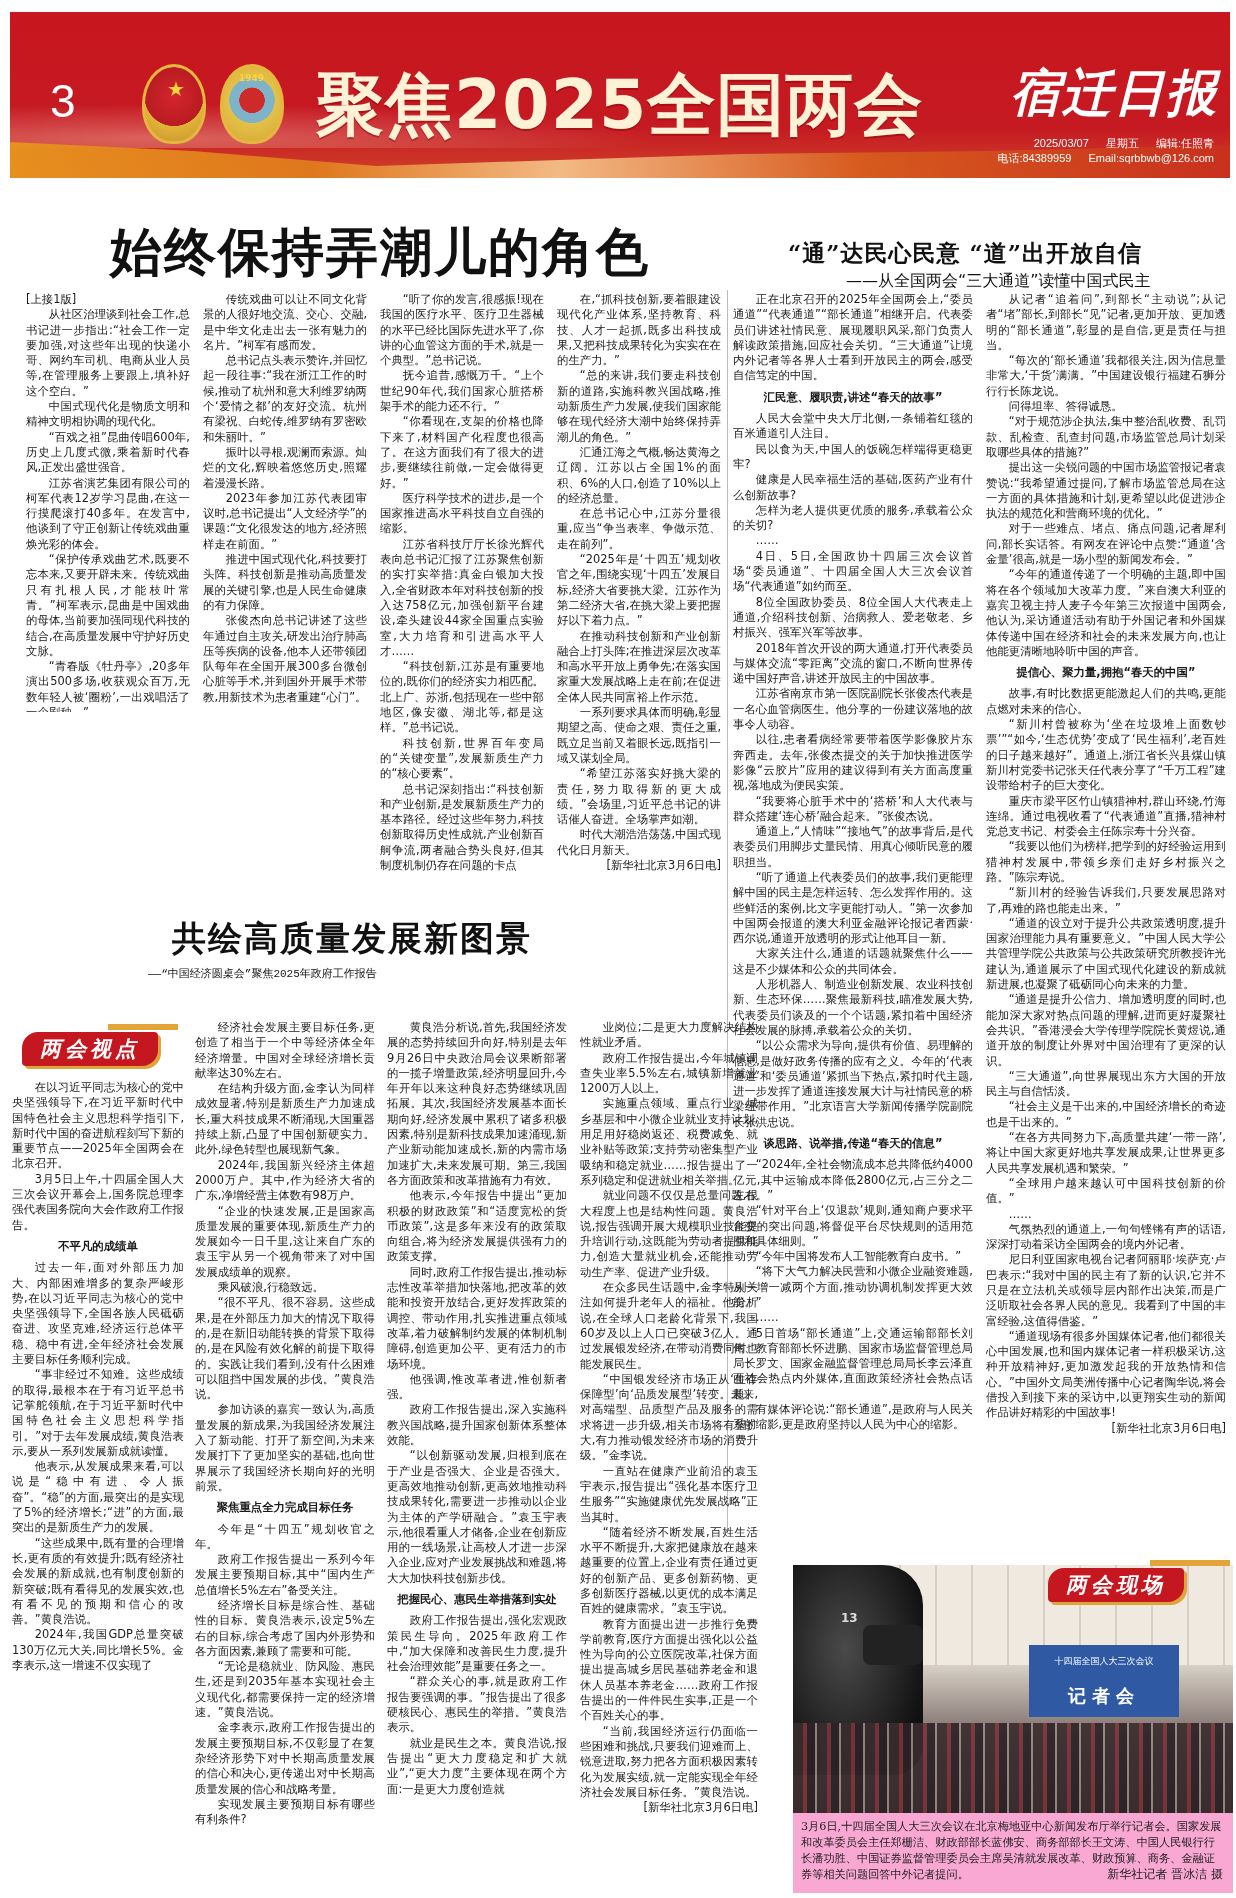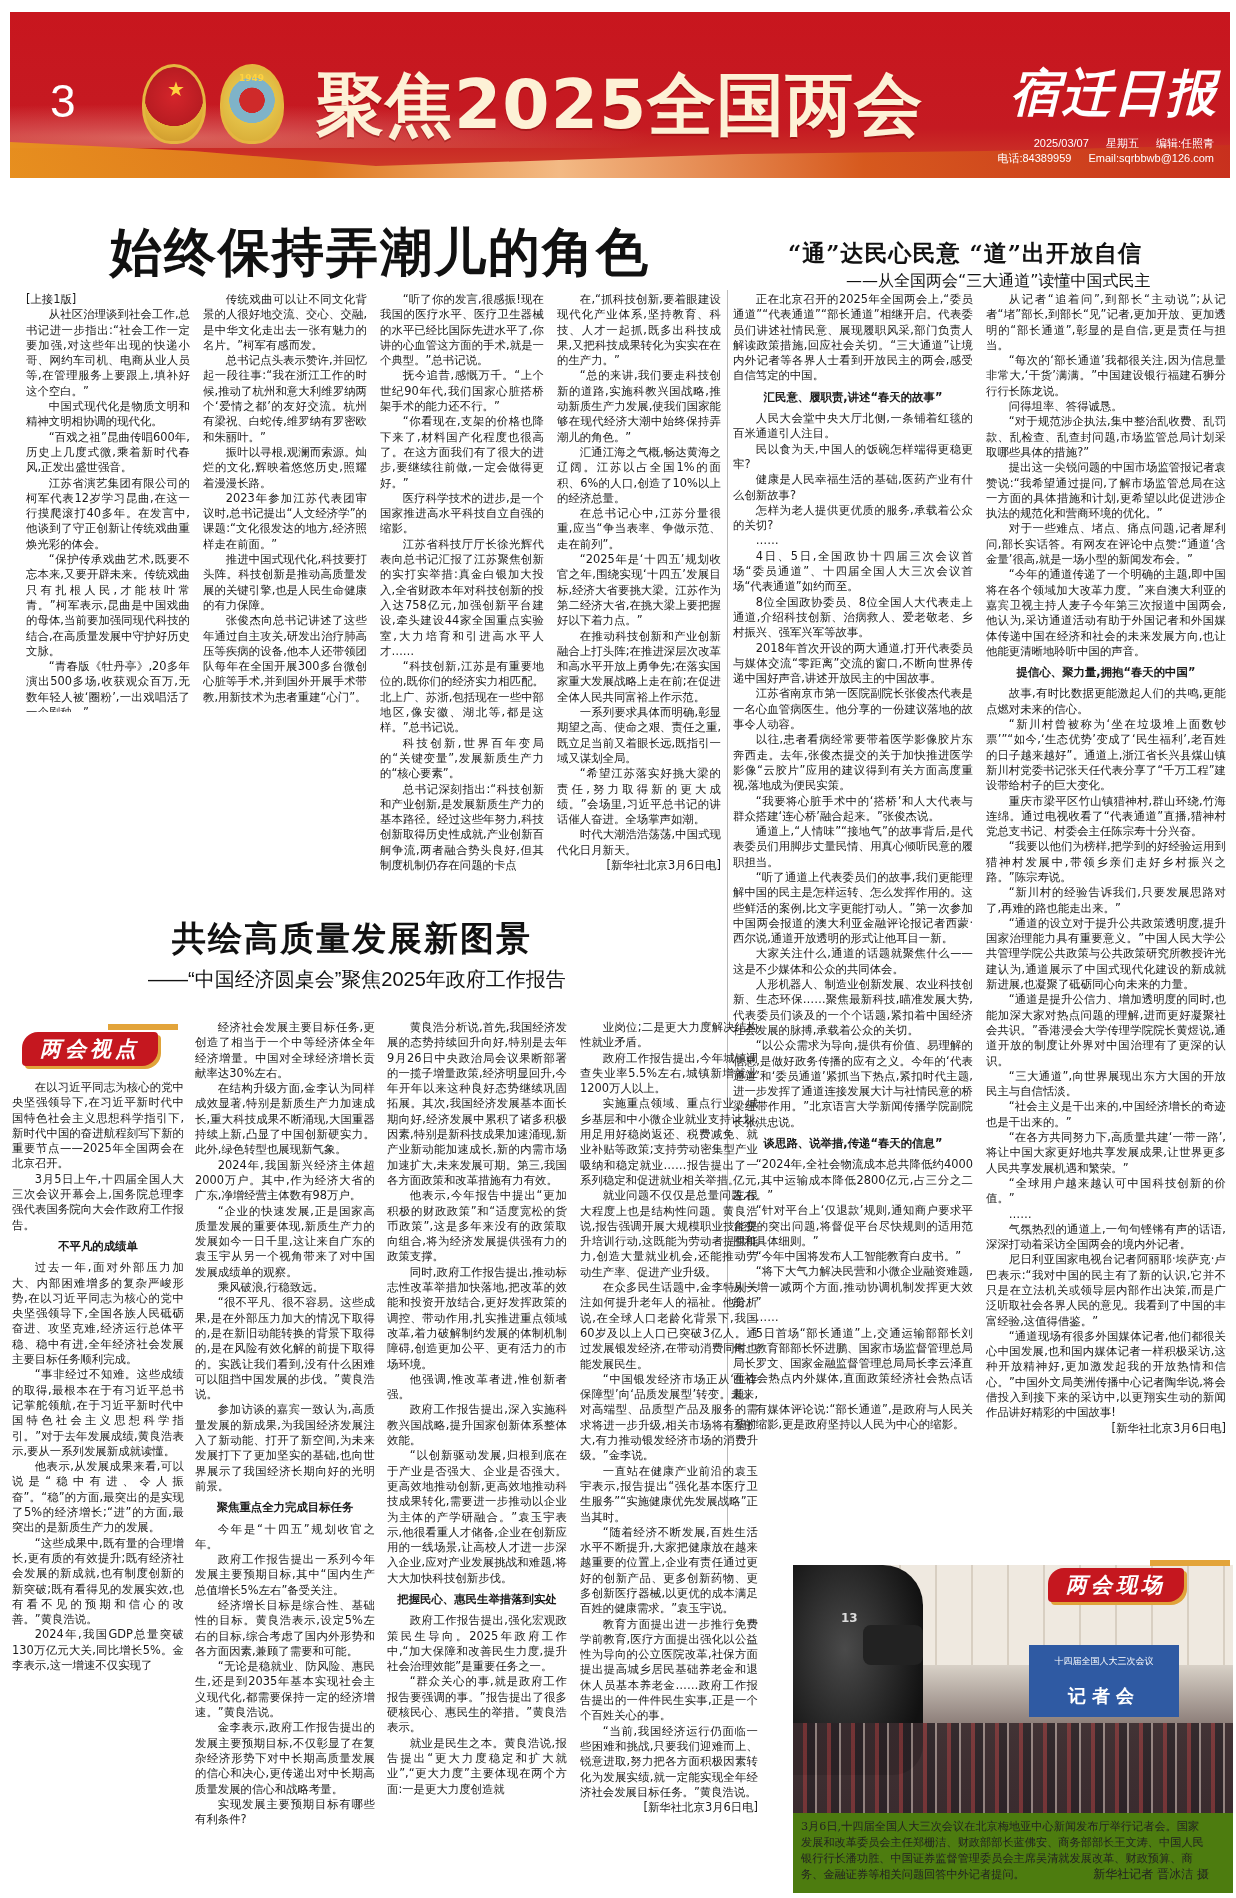"——“中国经济圆桌会”聚焦2025年政府工作报告" .h-mid-sub { font-family: Liberation Sans, sans-serif -> Liberation Mono, monospace; font-size: 20px -> 11px }
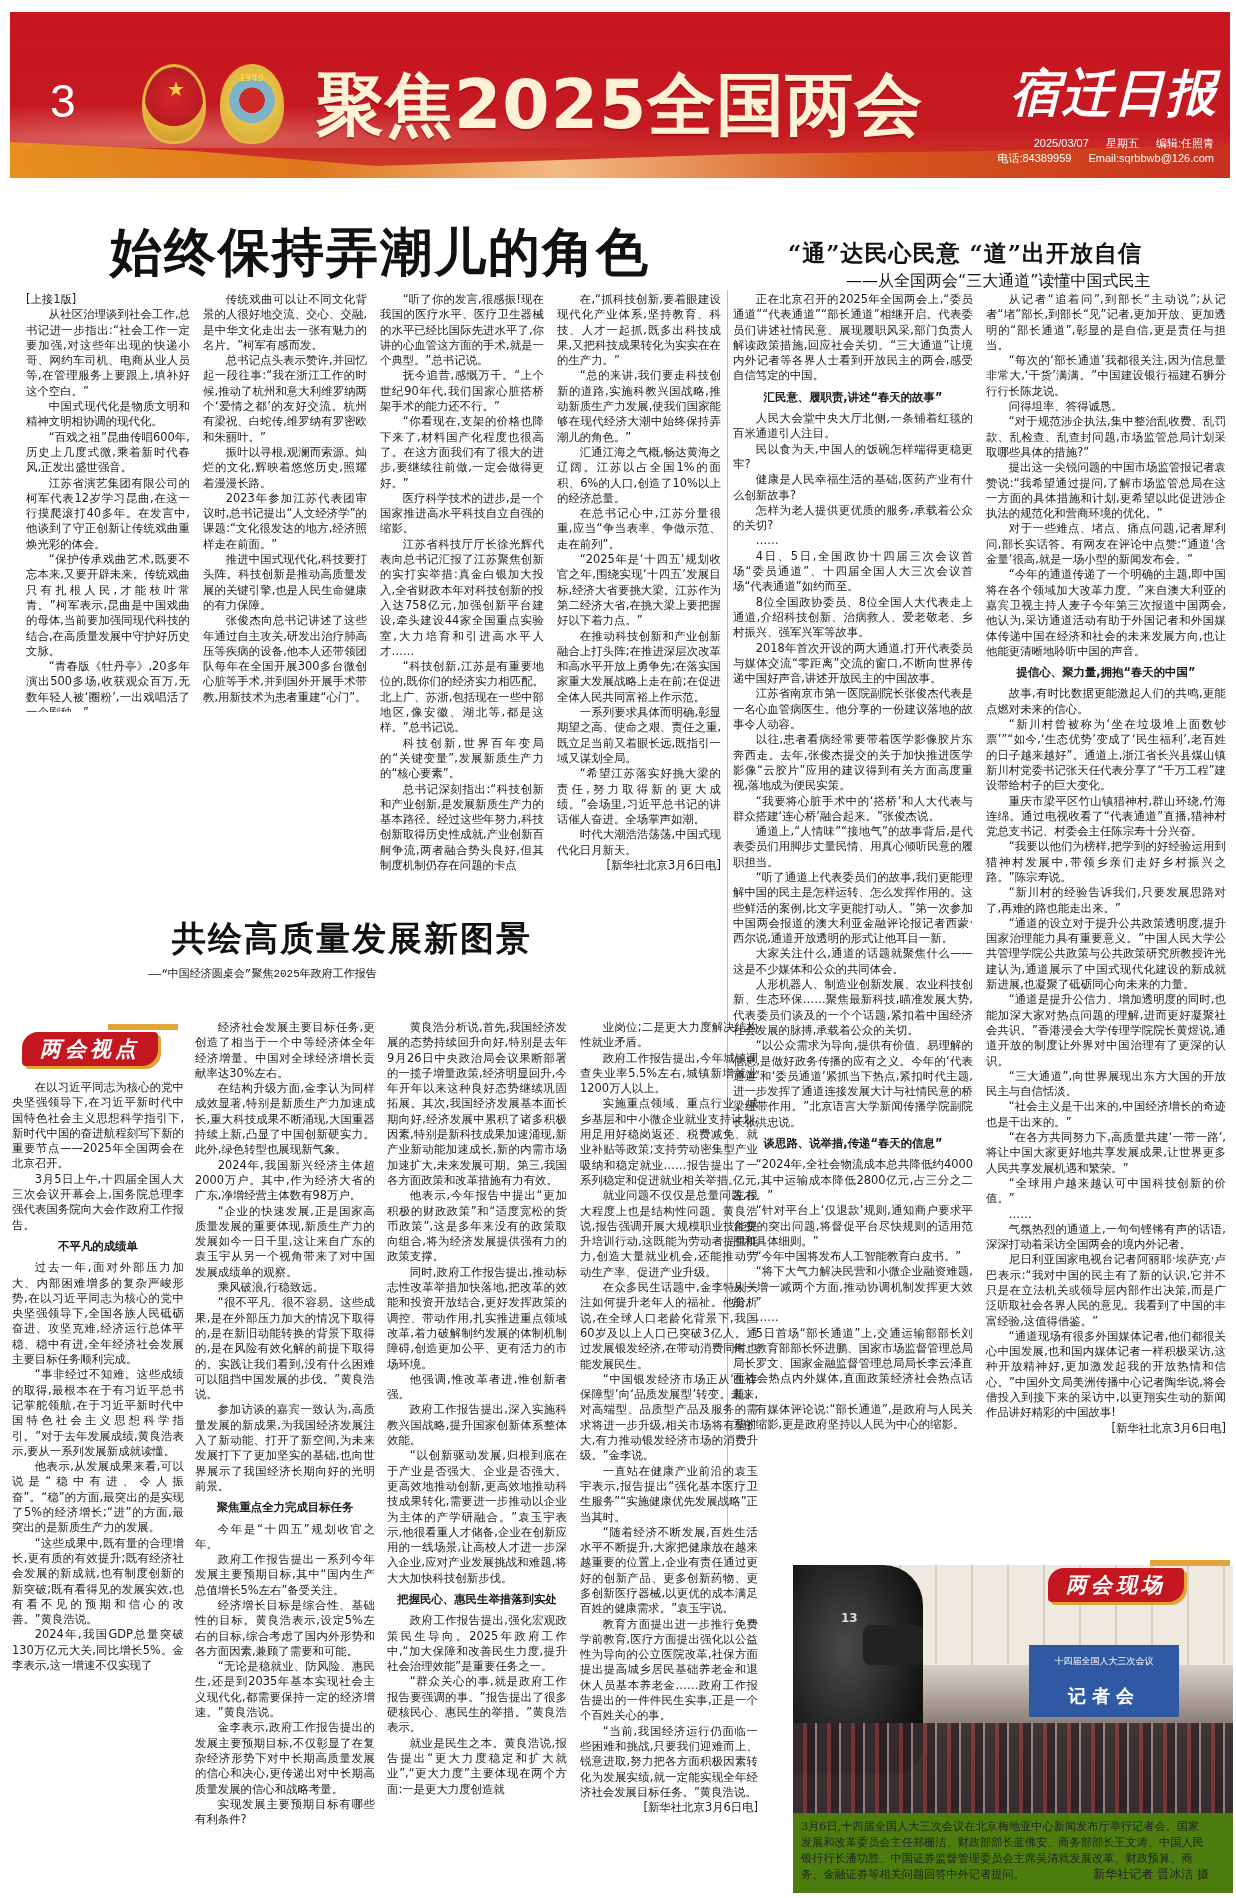"3月6日,十四届全国人大三次会议在北京梅地亚中心新闻发布厅举行记者会。国家发展和" .photo-caption { background: #4d7c0f -> #f9a8d4; padding: 6px 24px 0 8px -> 6px 10px 0 8px }
